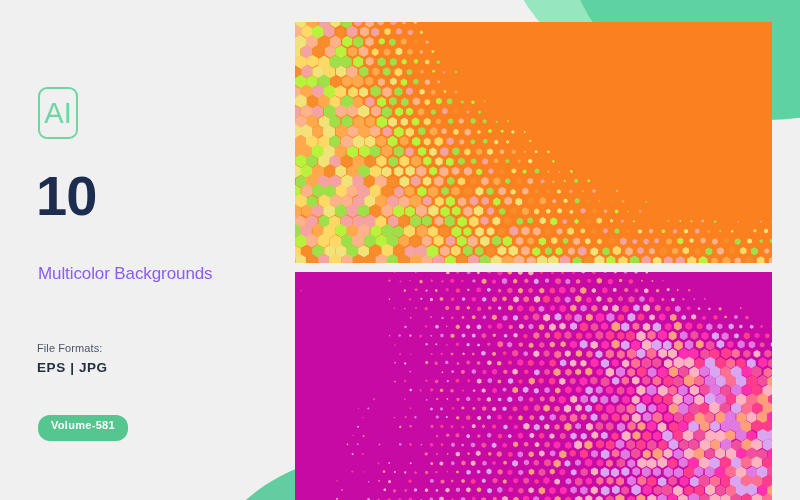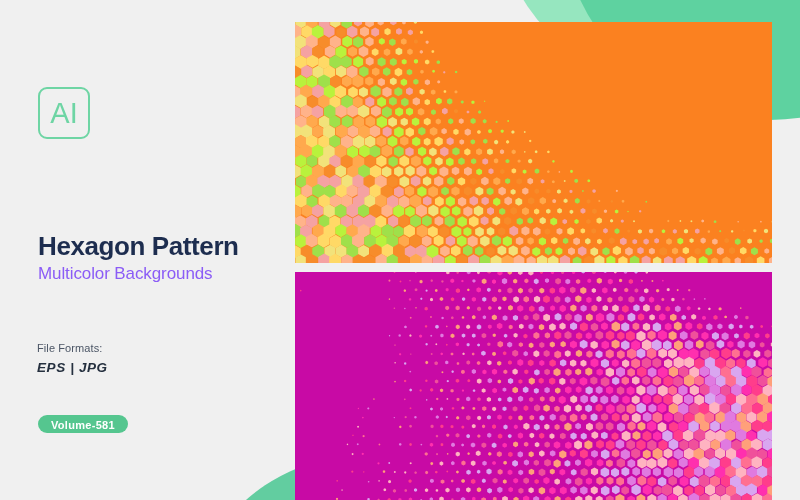"AI" #ai-badge { width: 52px -> 40px }
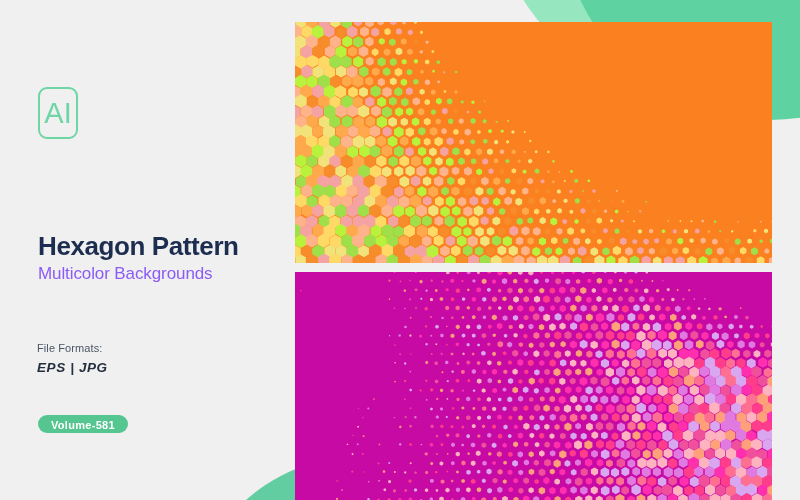"10" div { html: none -> <div>10</div> }
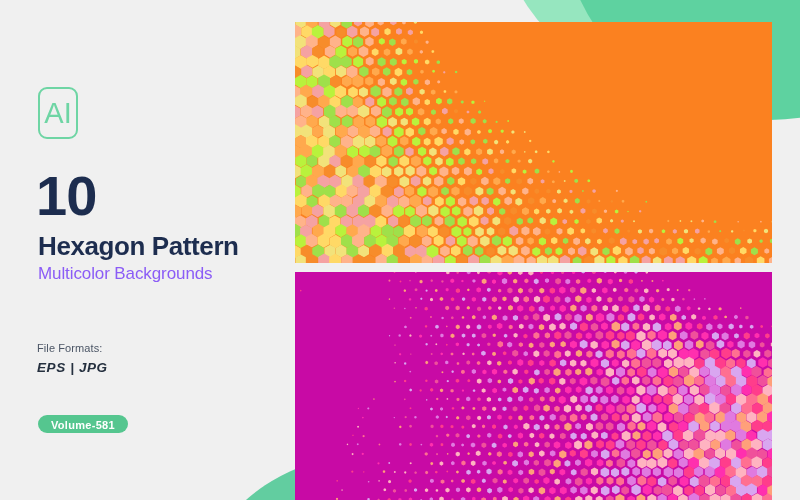"Hexagon Pattern" div { html: <div>Hexagon Pattern</div> -> none }
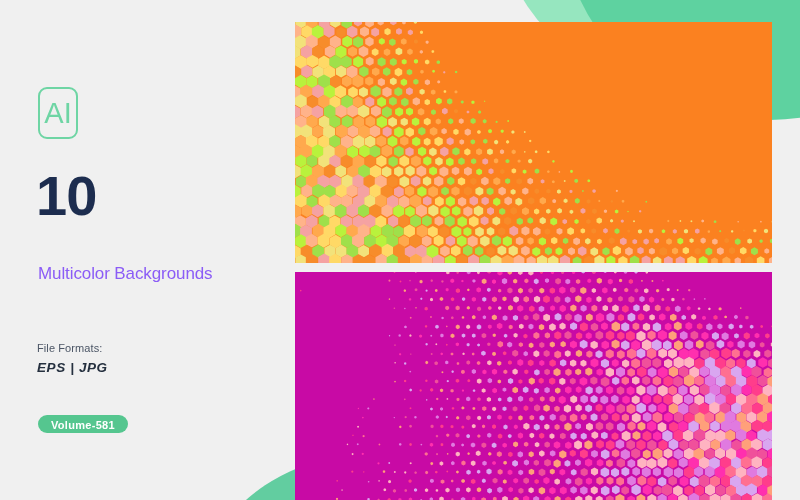"EPS | JPG" #formats-value { font-style: italic -> none }
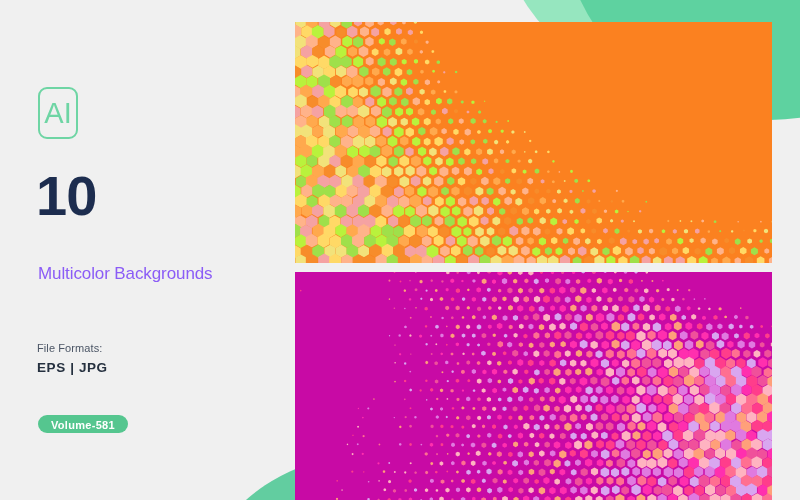"Volume-581" #volume-badge { padding: 4px 13px 2px 13px -> 4px 13px 10px 13px }
